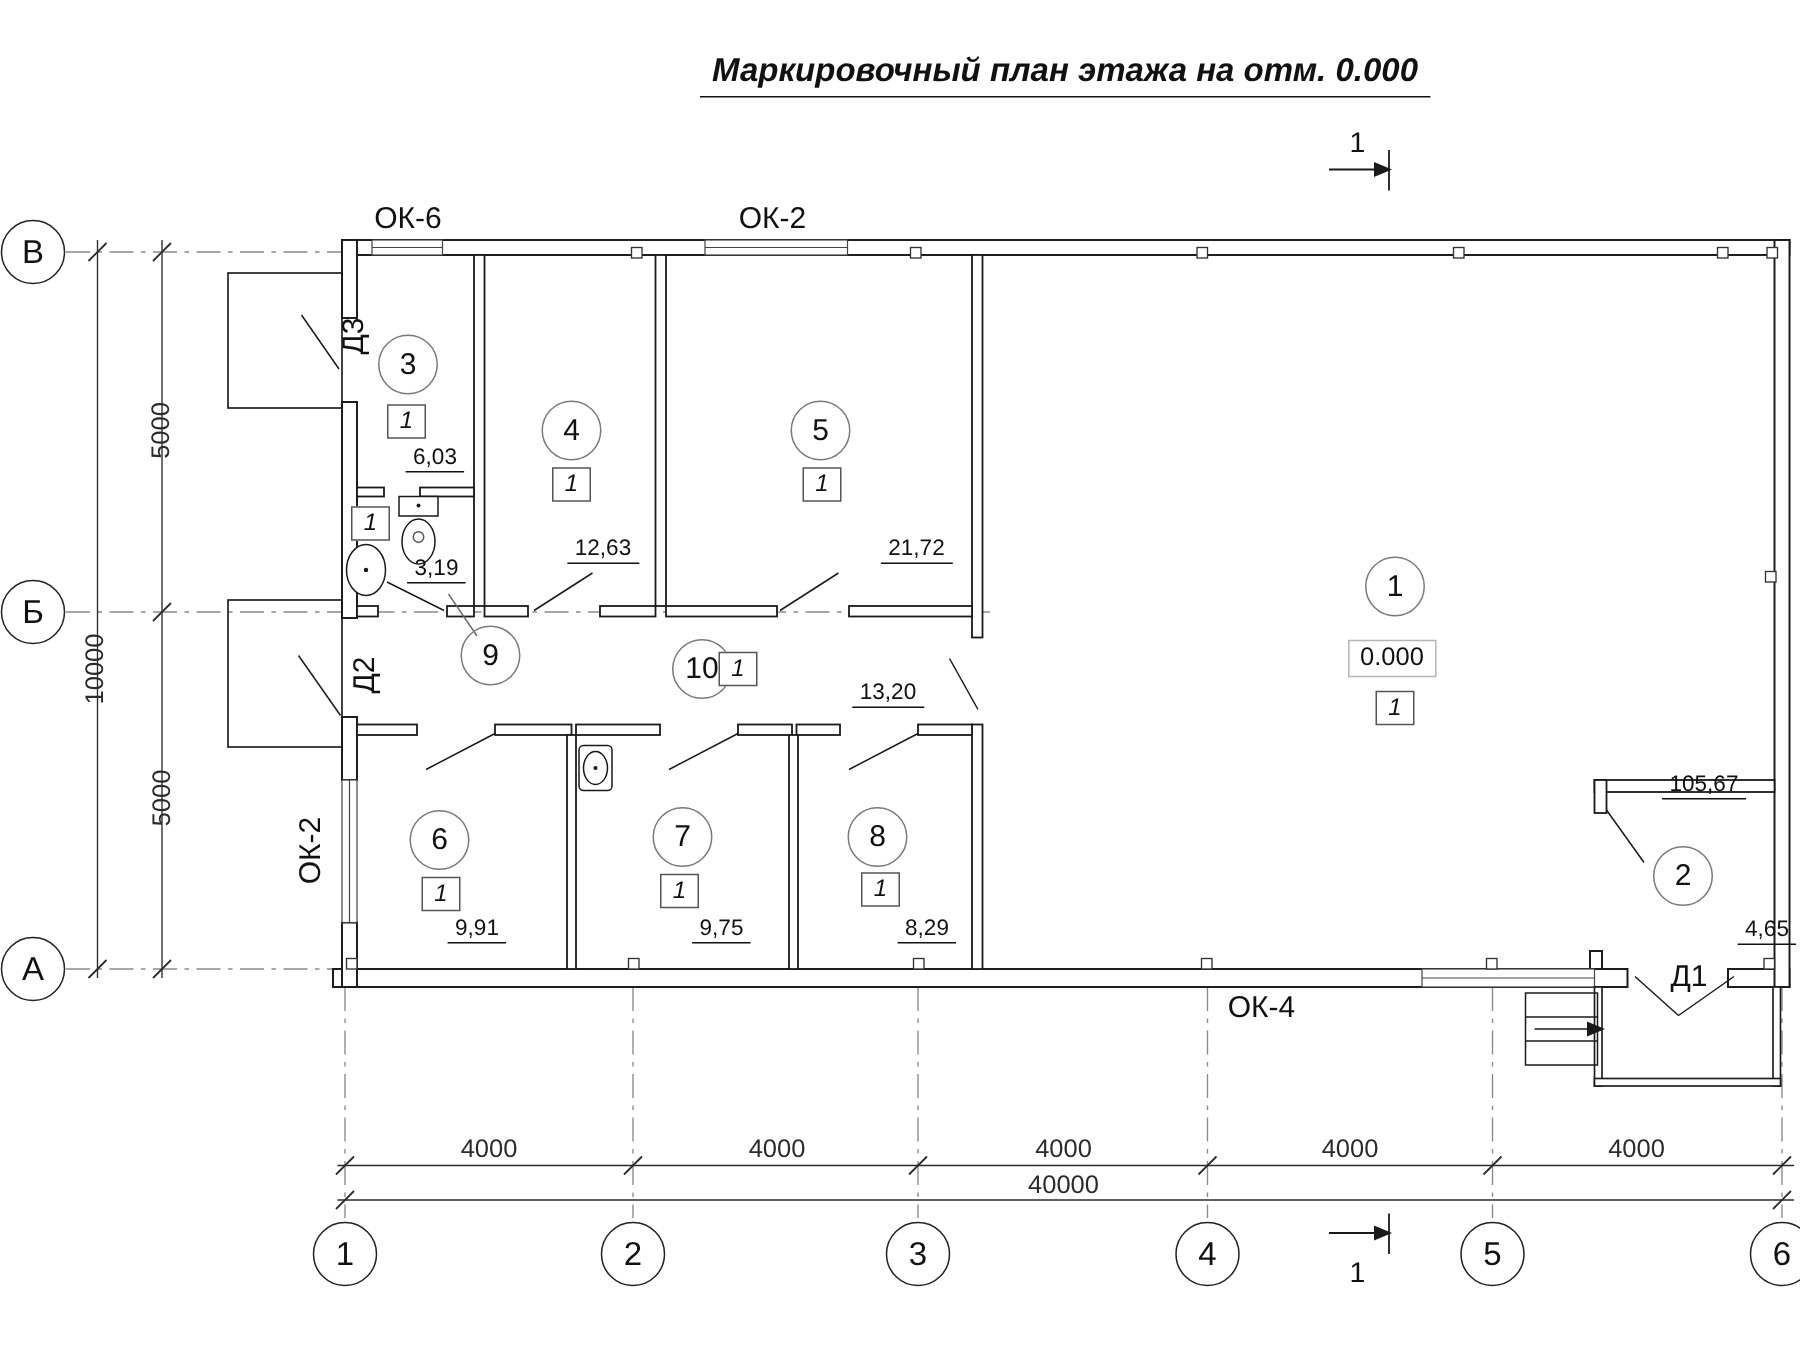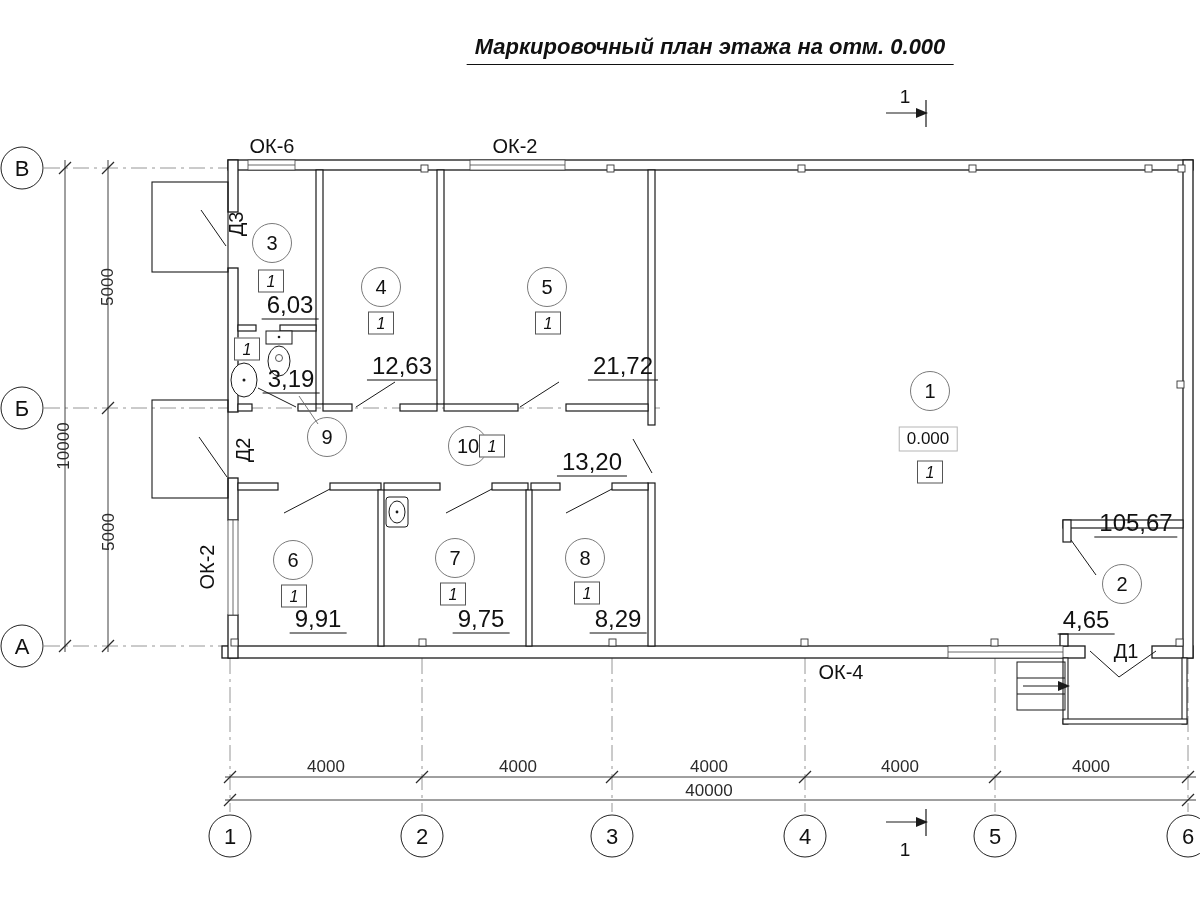"6,03" .area { font-size: 24px -> 15px }
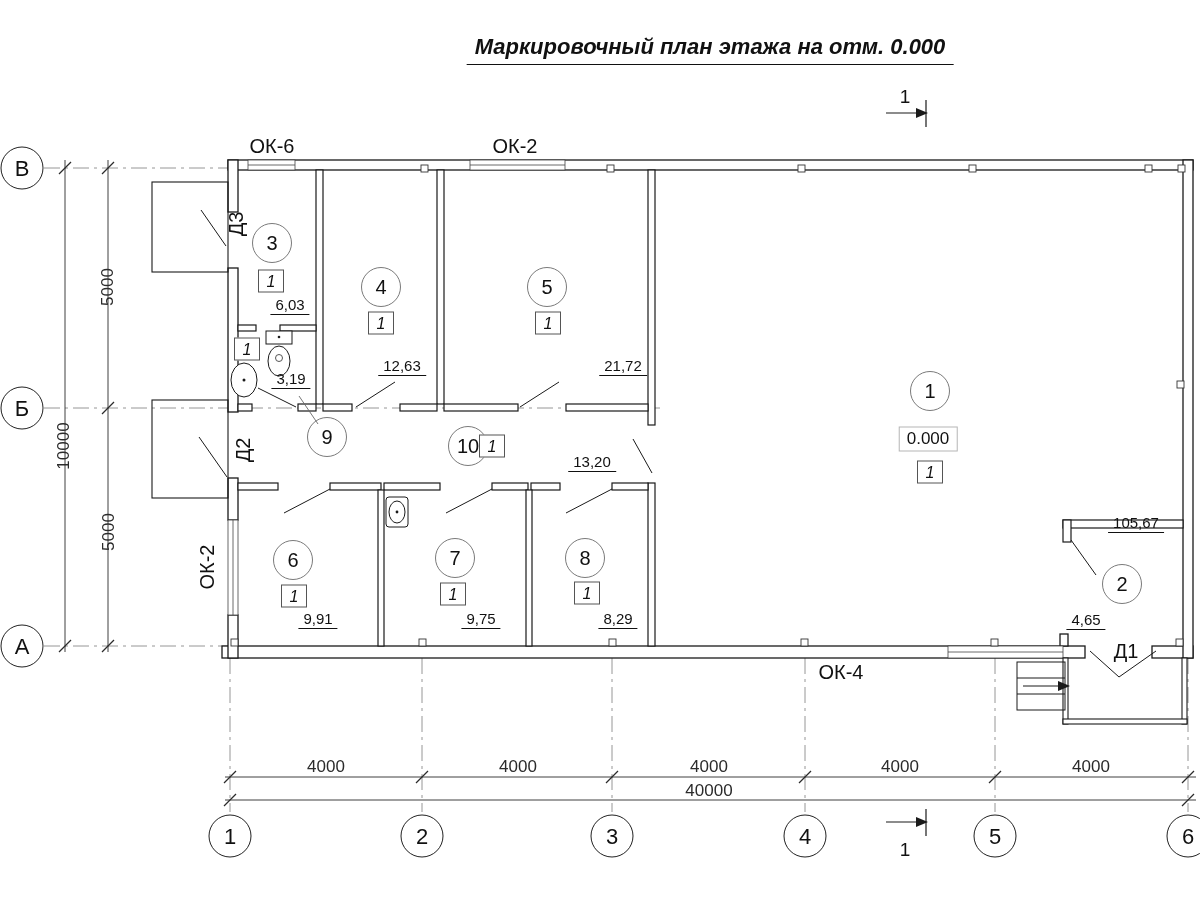"21,72" div.area { margin-left: 12px -> none }
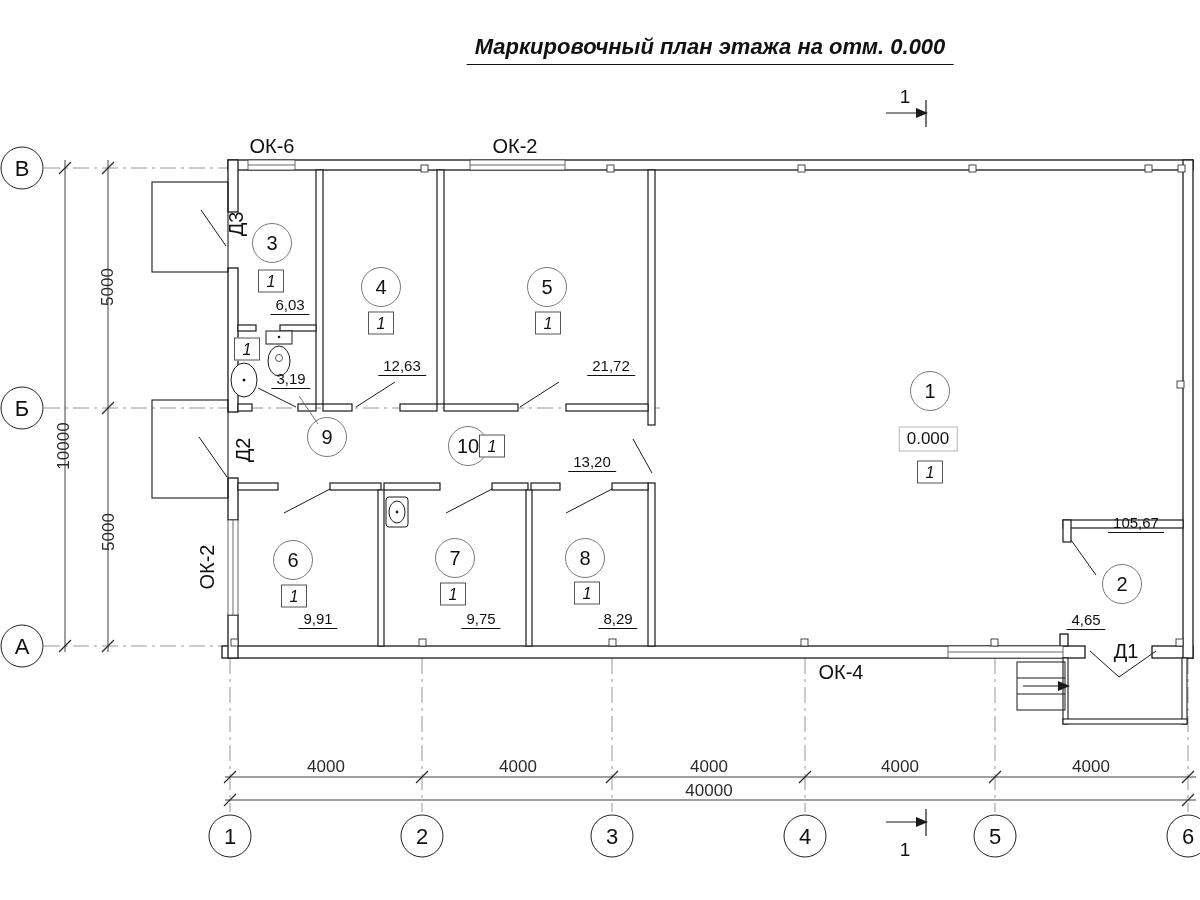"4,65" div.area { left: 1086px -> 1178px }
